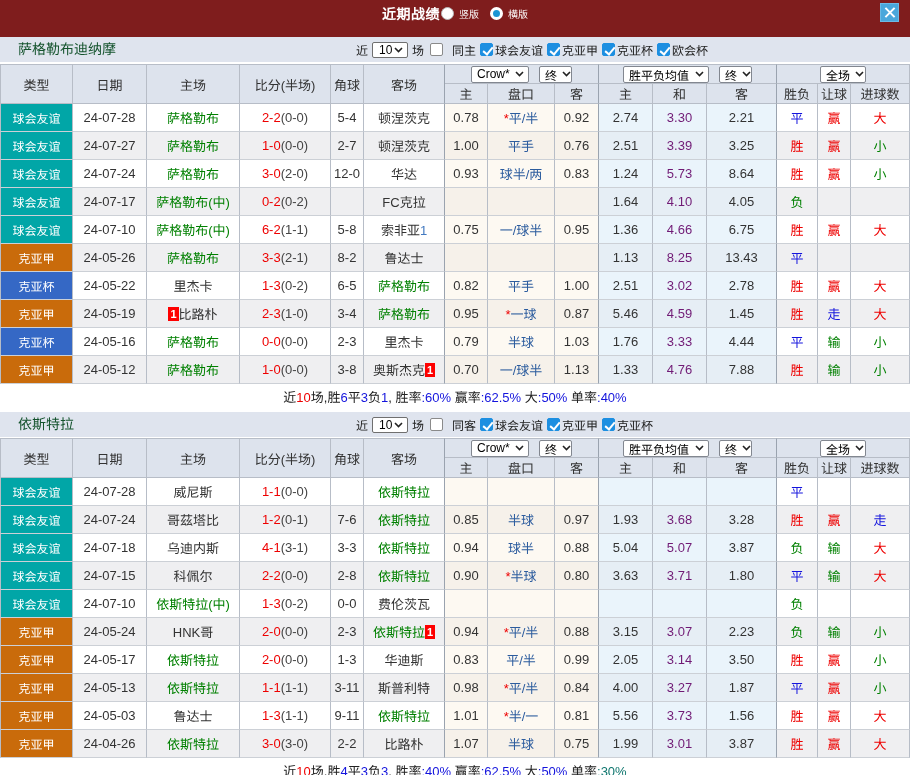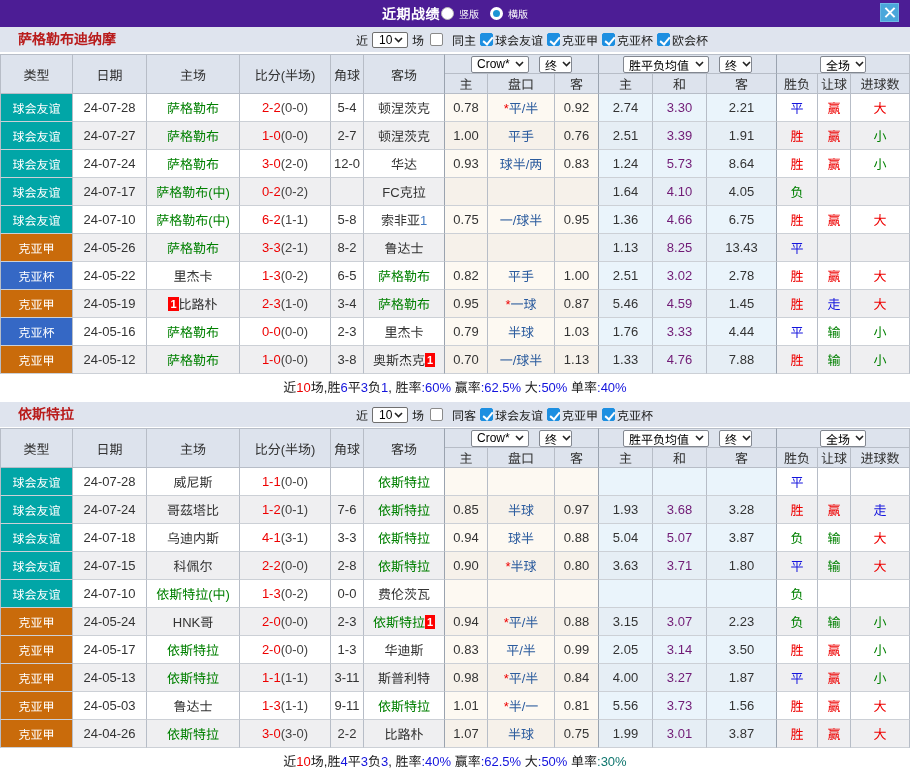"近期战绩" .topbar { background: #4c1d95 -> #7f1d1d; height: 27px -> 37px }
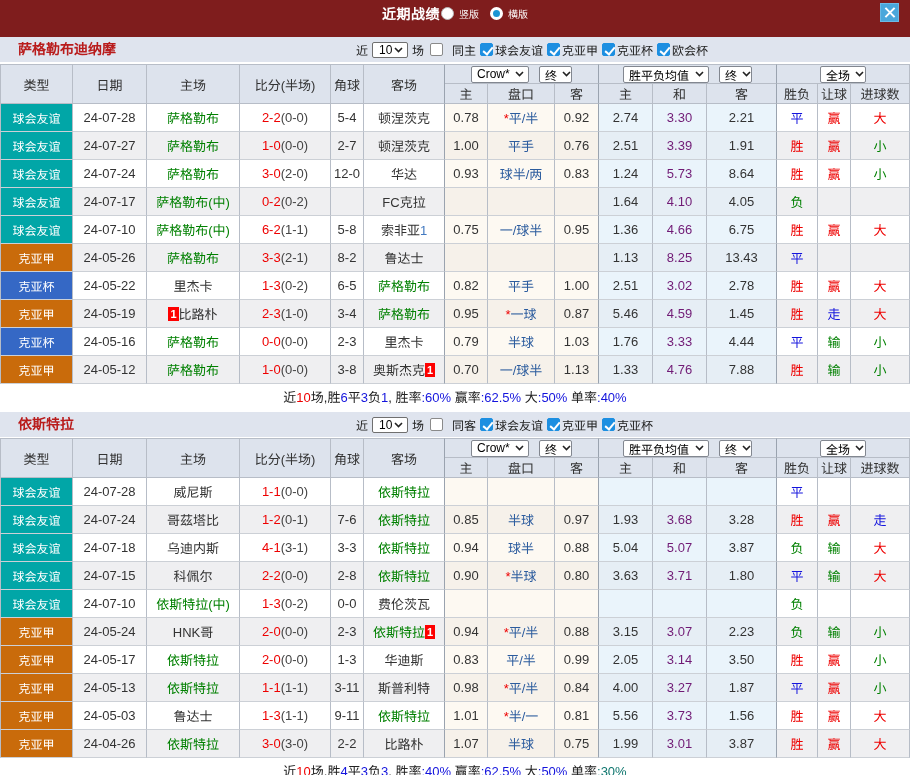"萨格勒布迪纳摩" .team-name { color: #b91c1c -> #14532d; font-weight: bold -> normal }
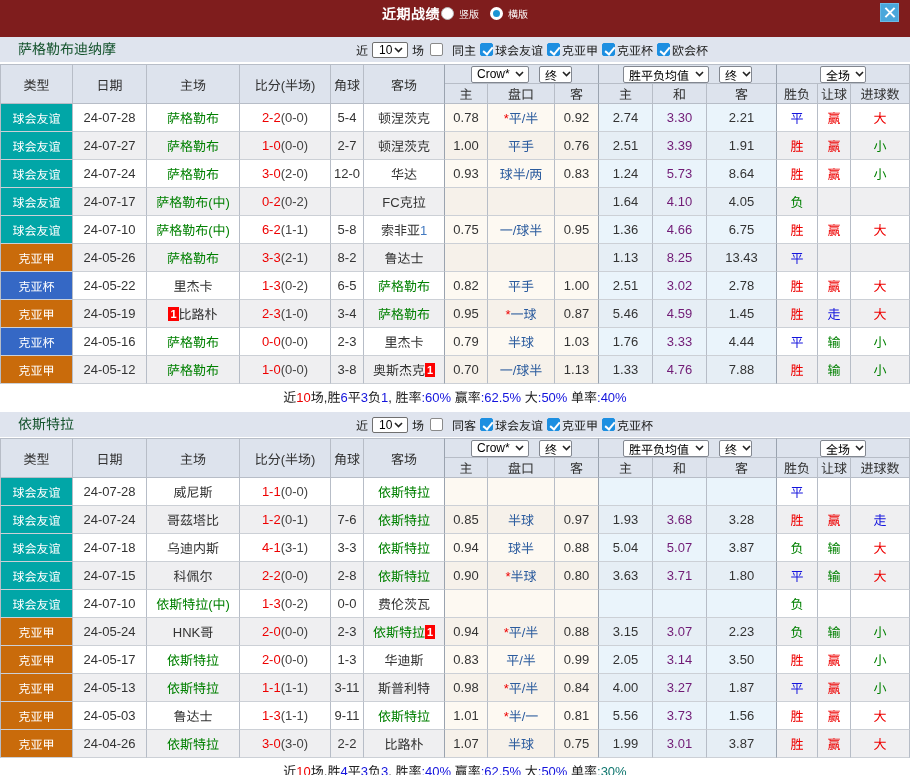"1.91" td.ltblue { text: 1.91 -> 3.25 }
